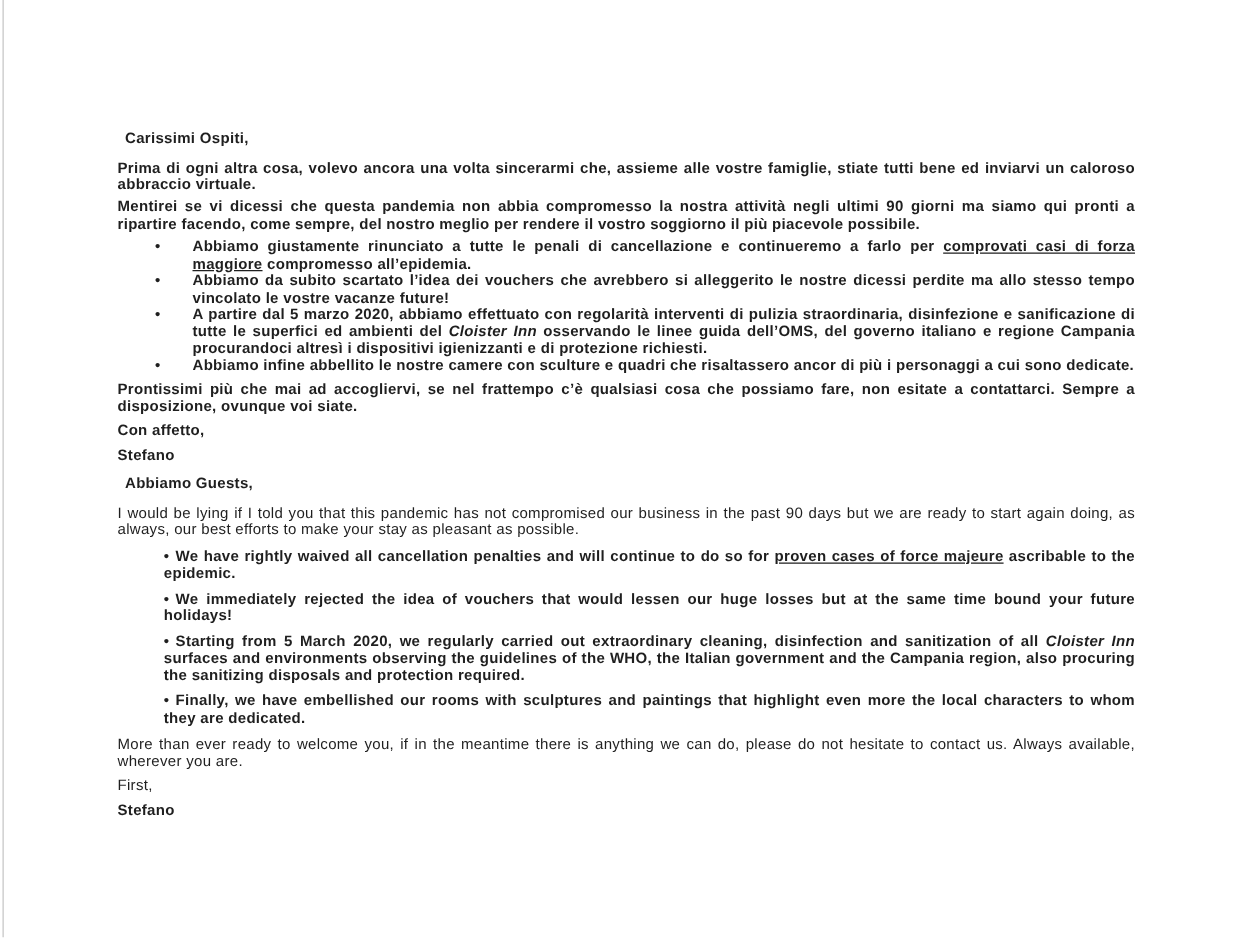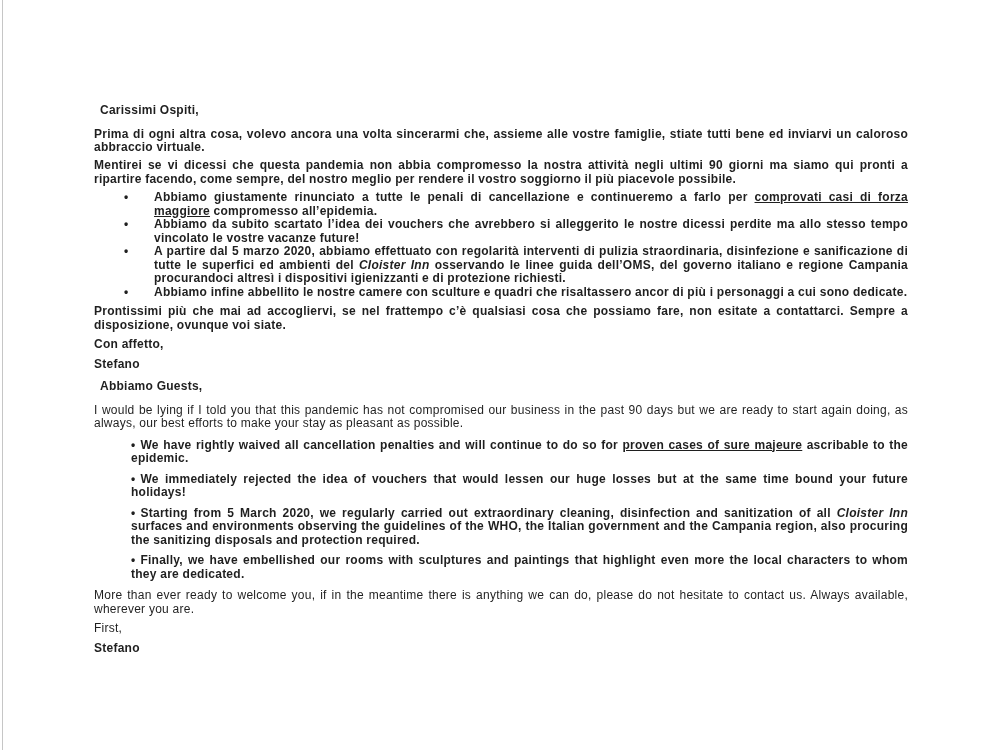"proven cases of sure majeure" span.u { text: sure -> force }
